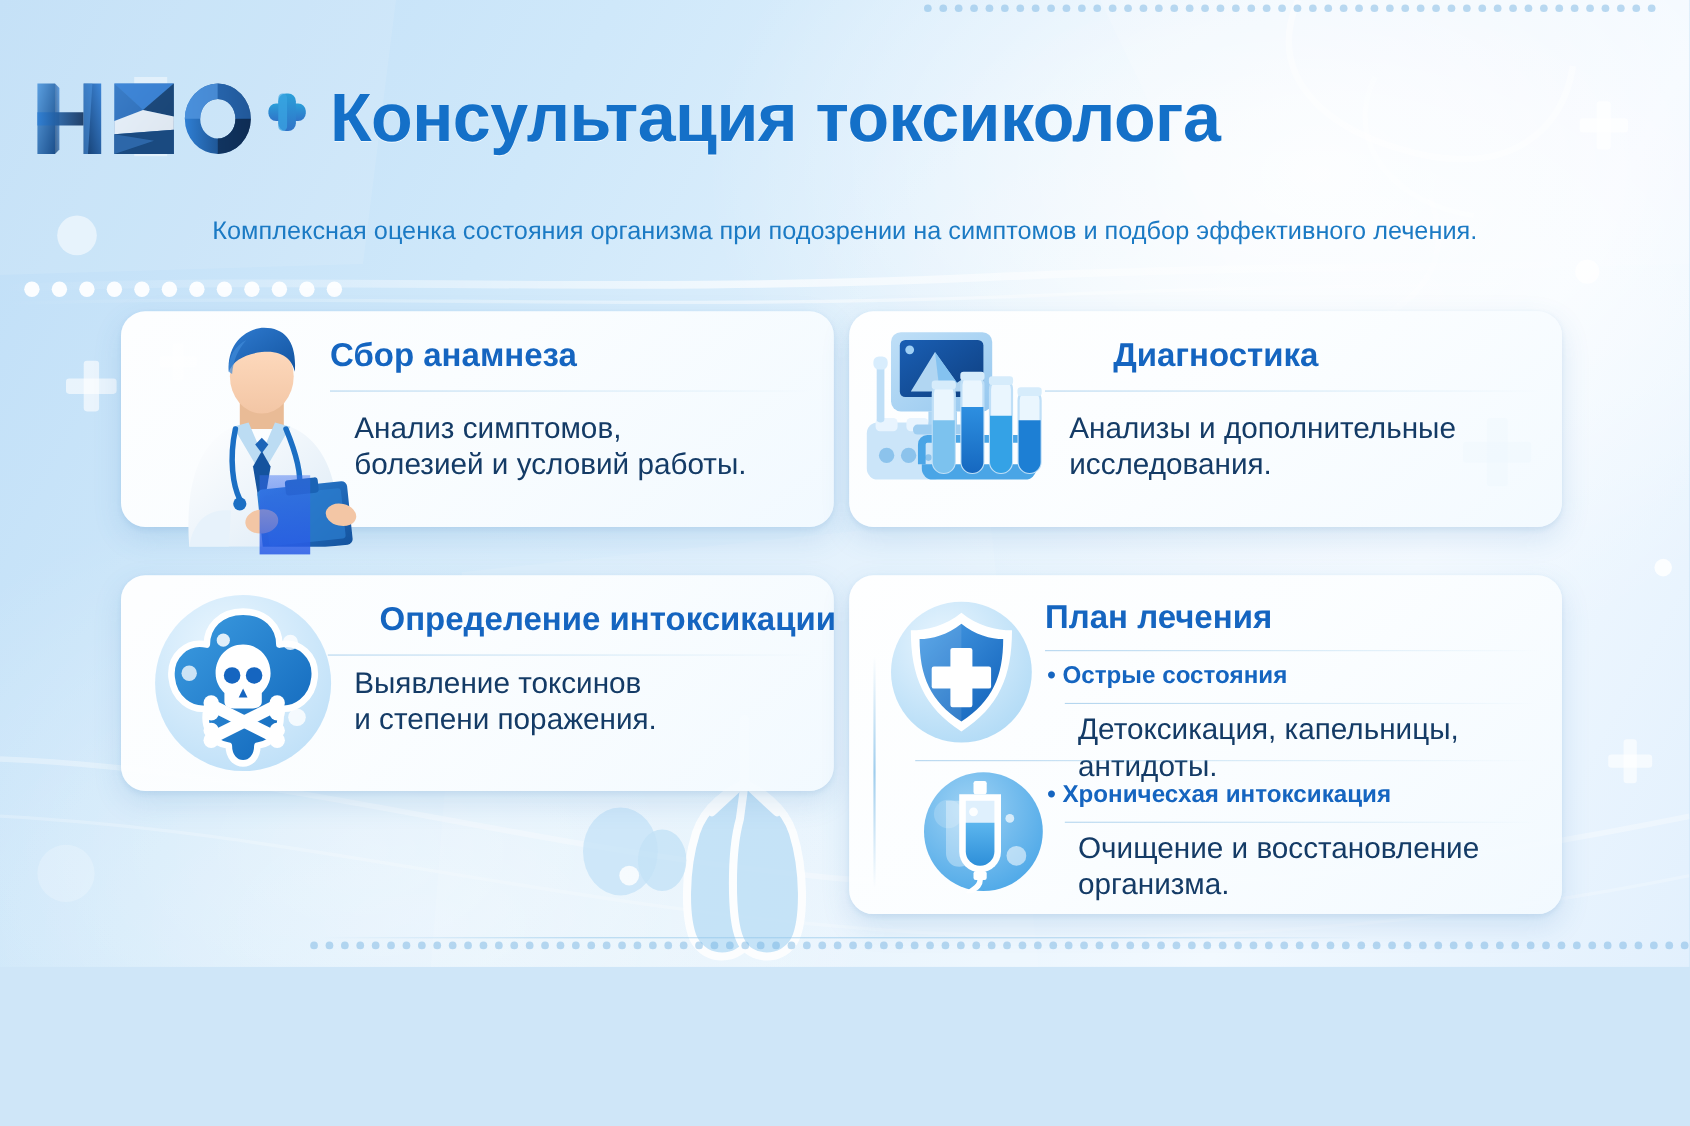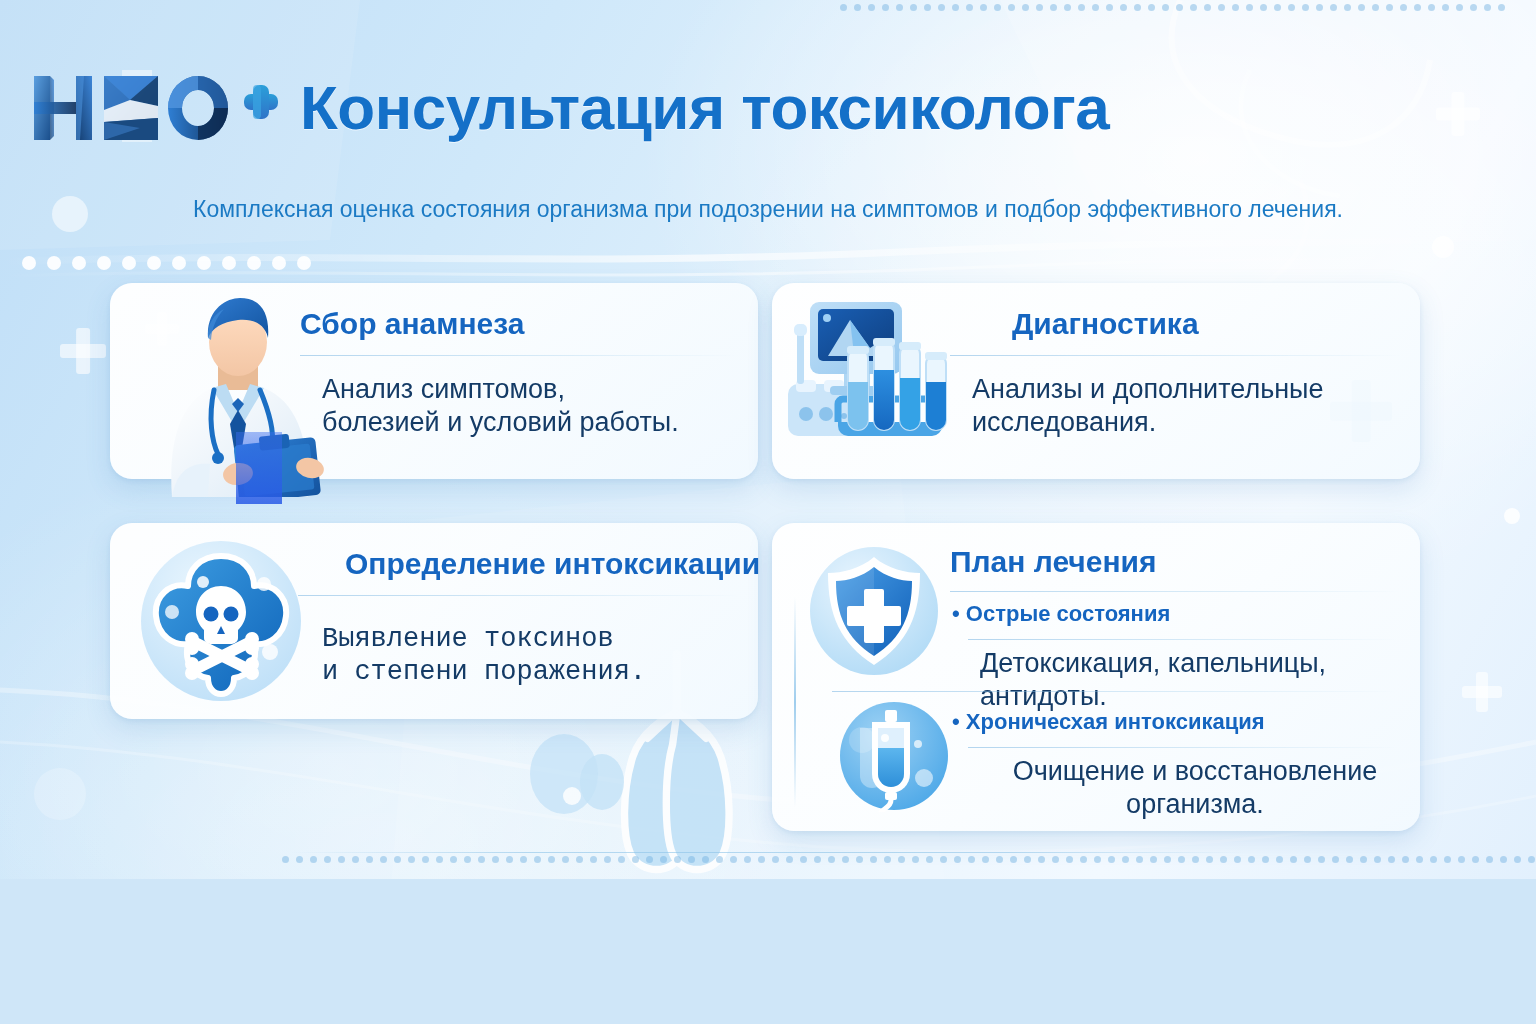"Выявление токсинов" div.c-body { font-family: Liberation Mono, monospace -> none; top: 100px -> 82px }
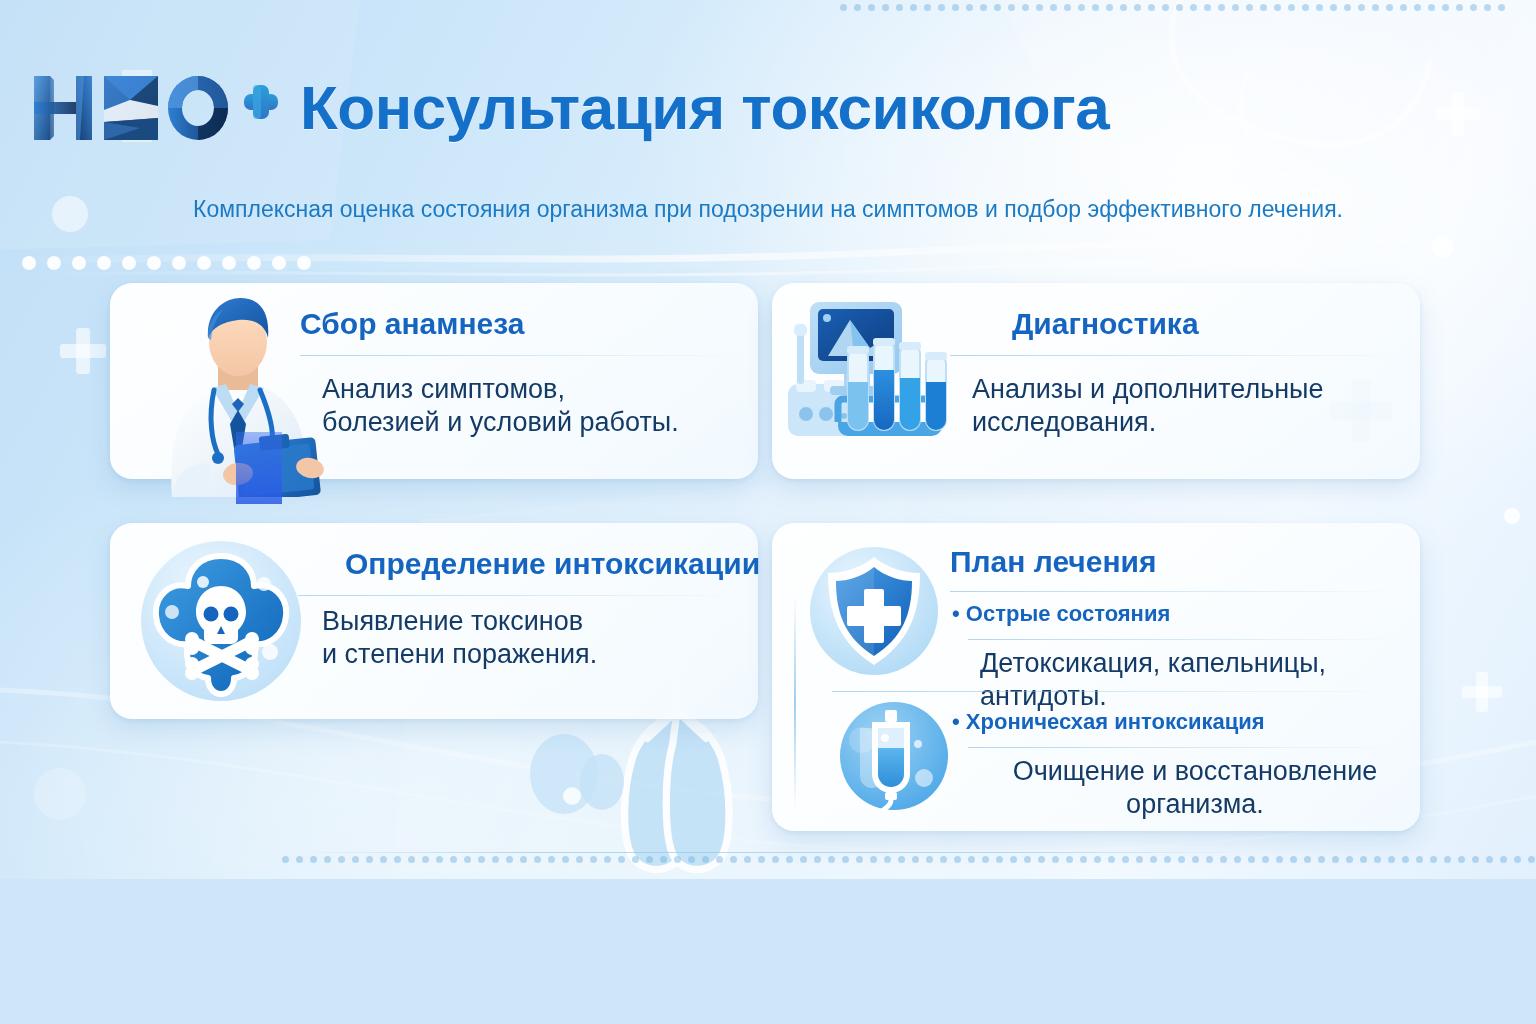"Очищение и восстановление организма." div.c-body { text-align: center -> none }
